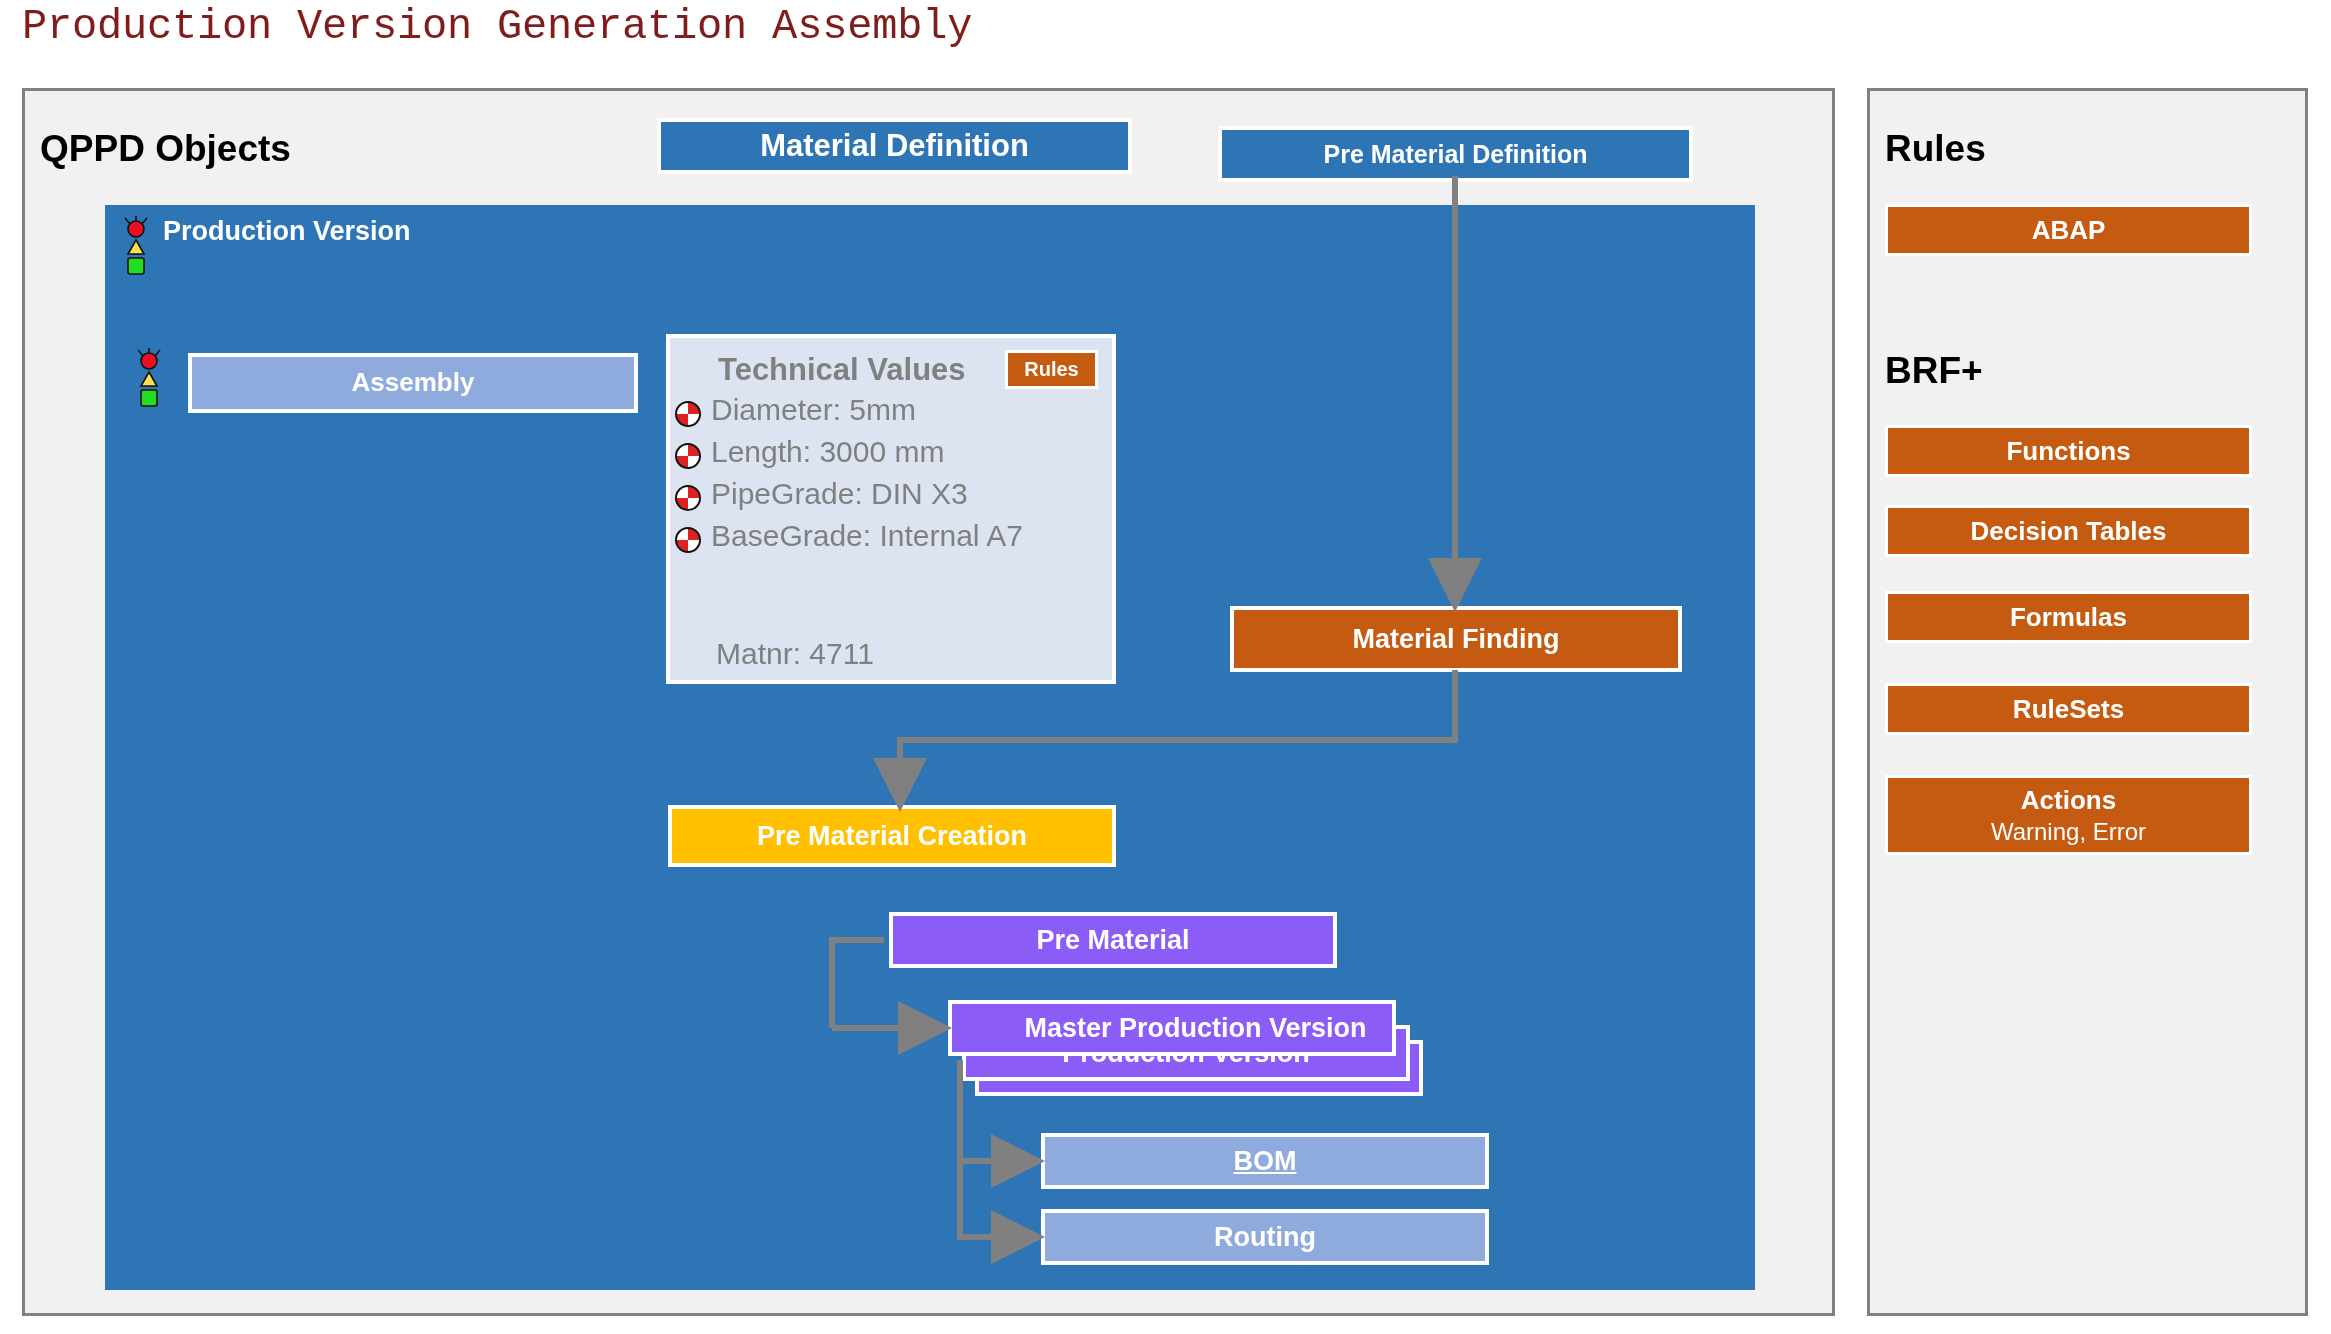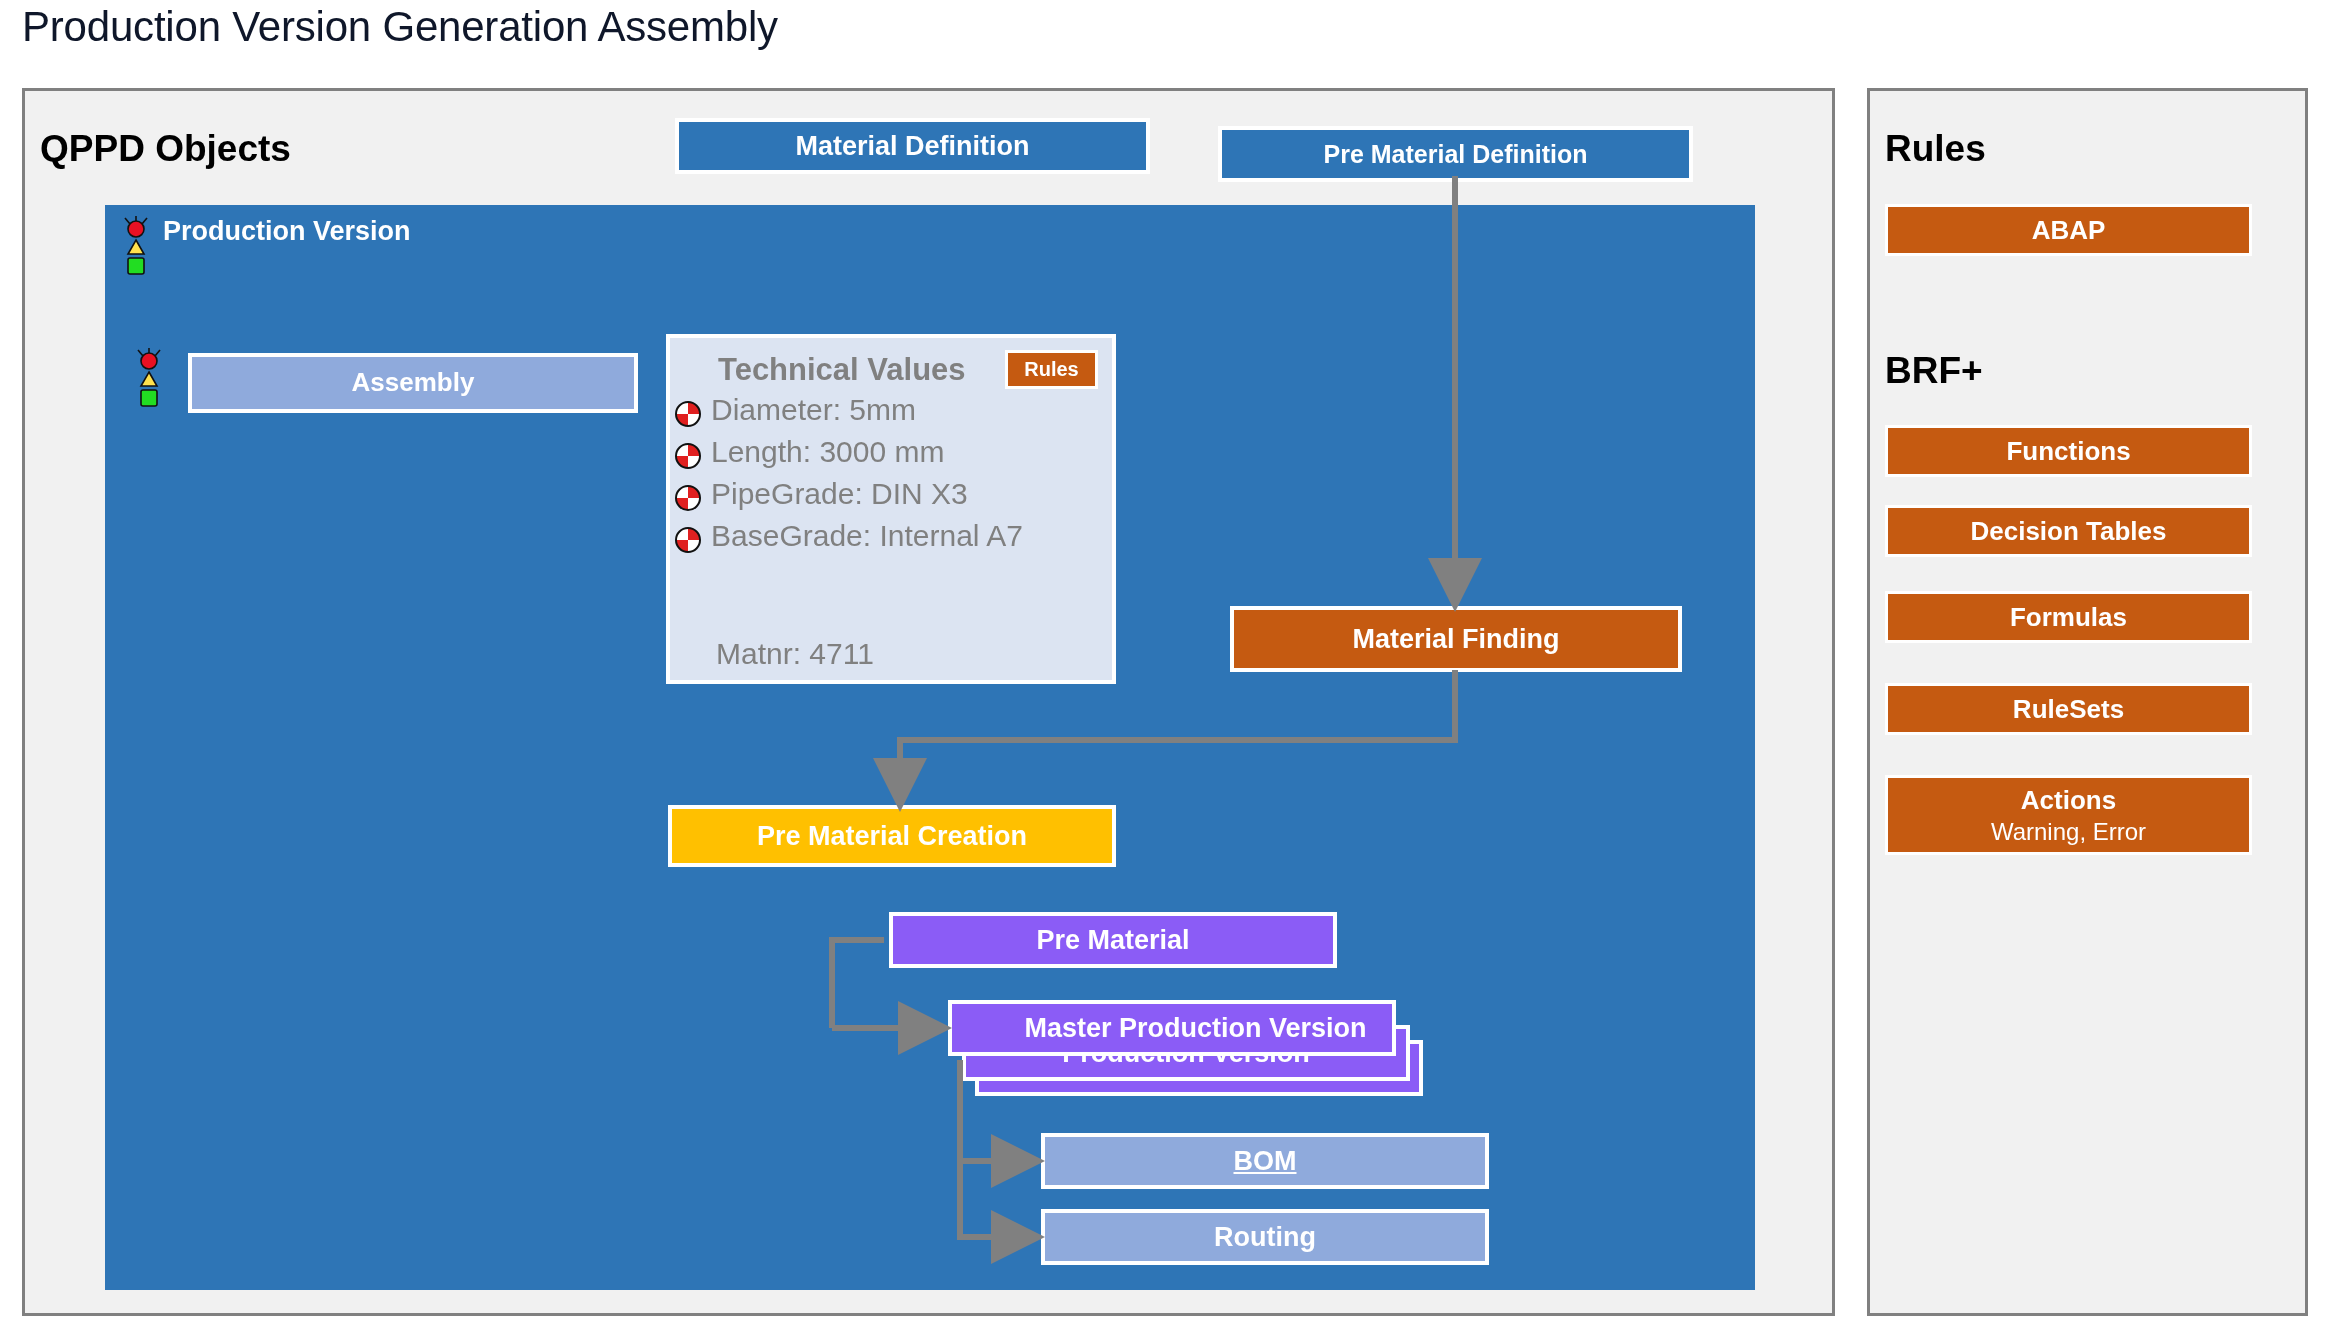"Production Version Generation Assembly" .page-title { color: #0f172a -> #7f1d1d; font-family: none -> Liberation Mono, monospace }
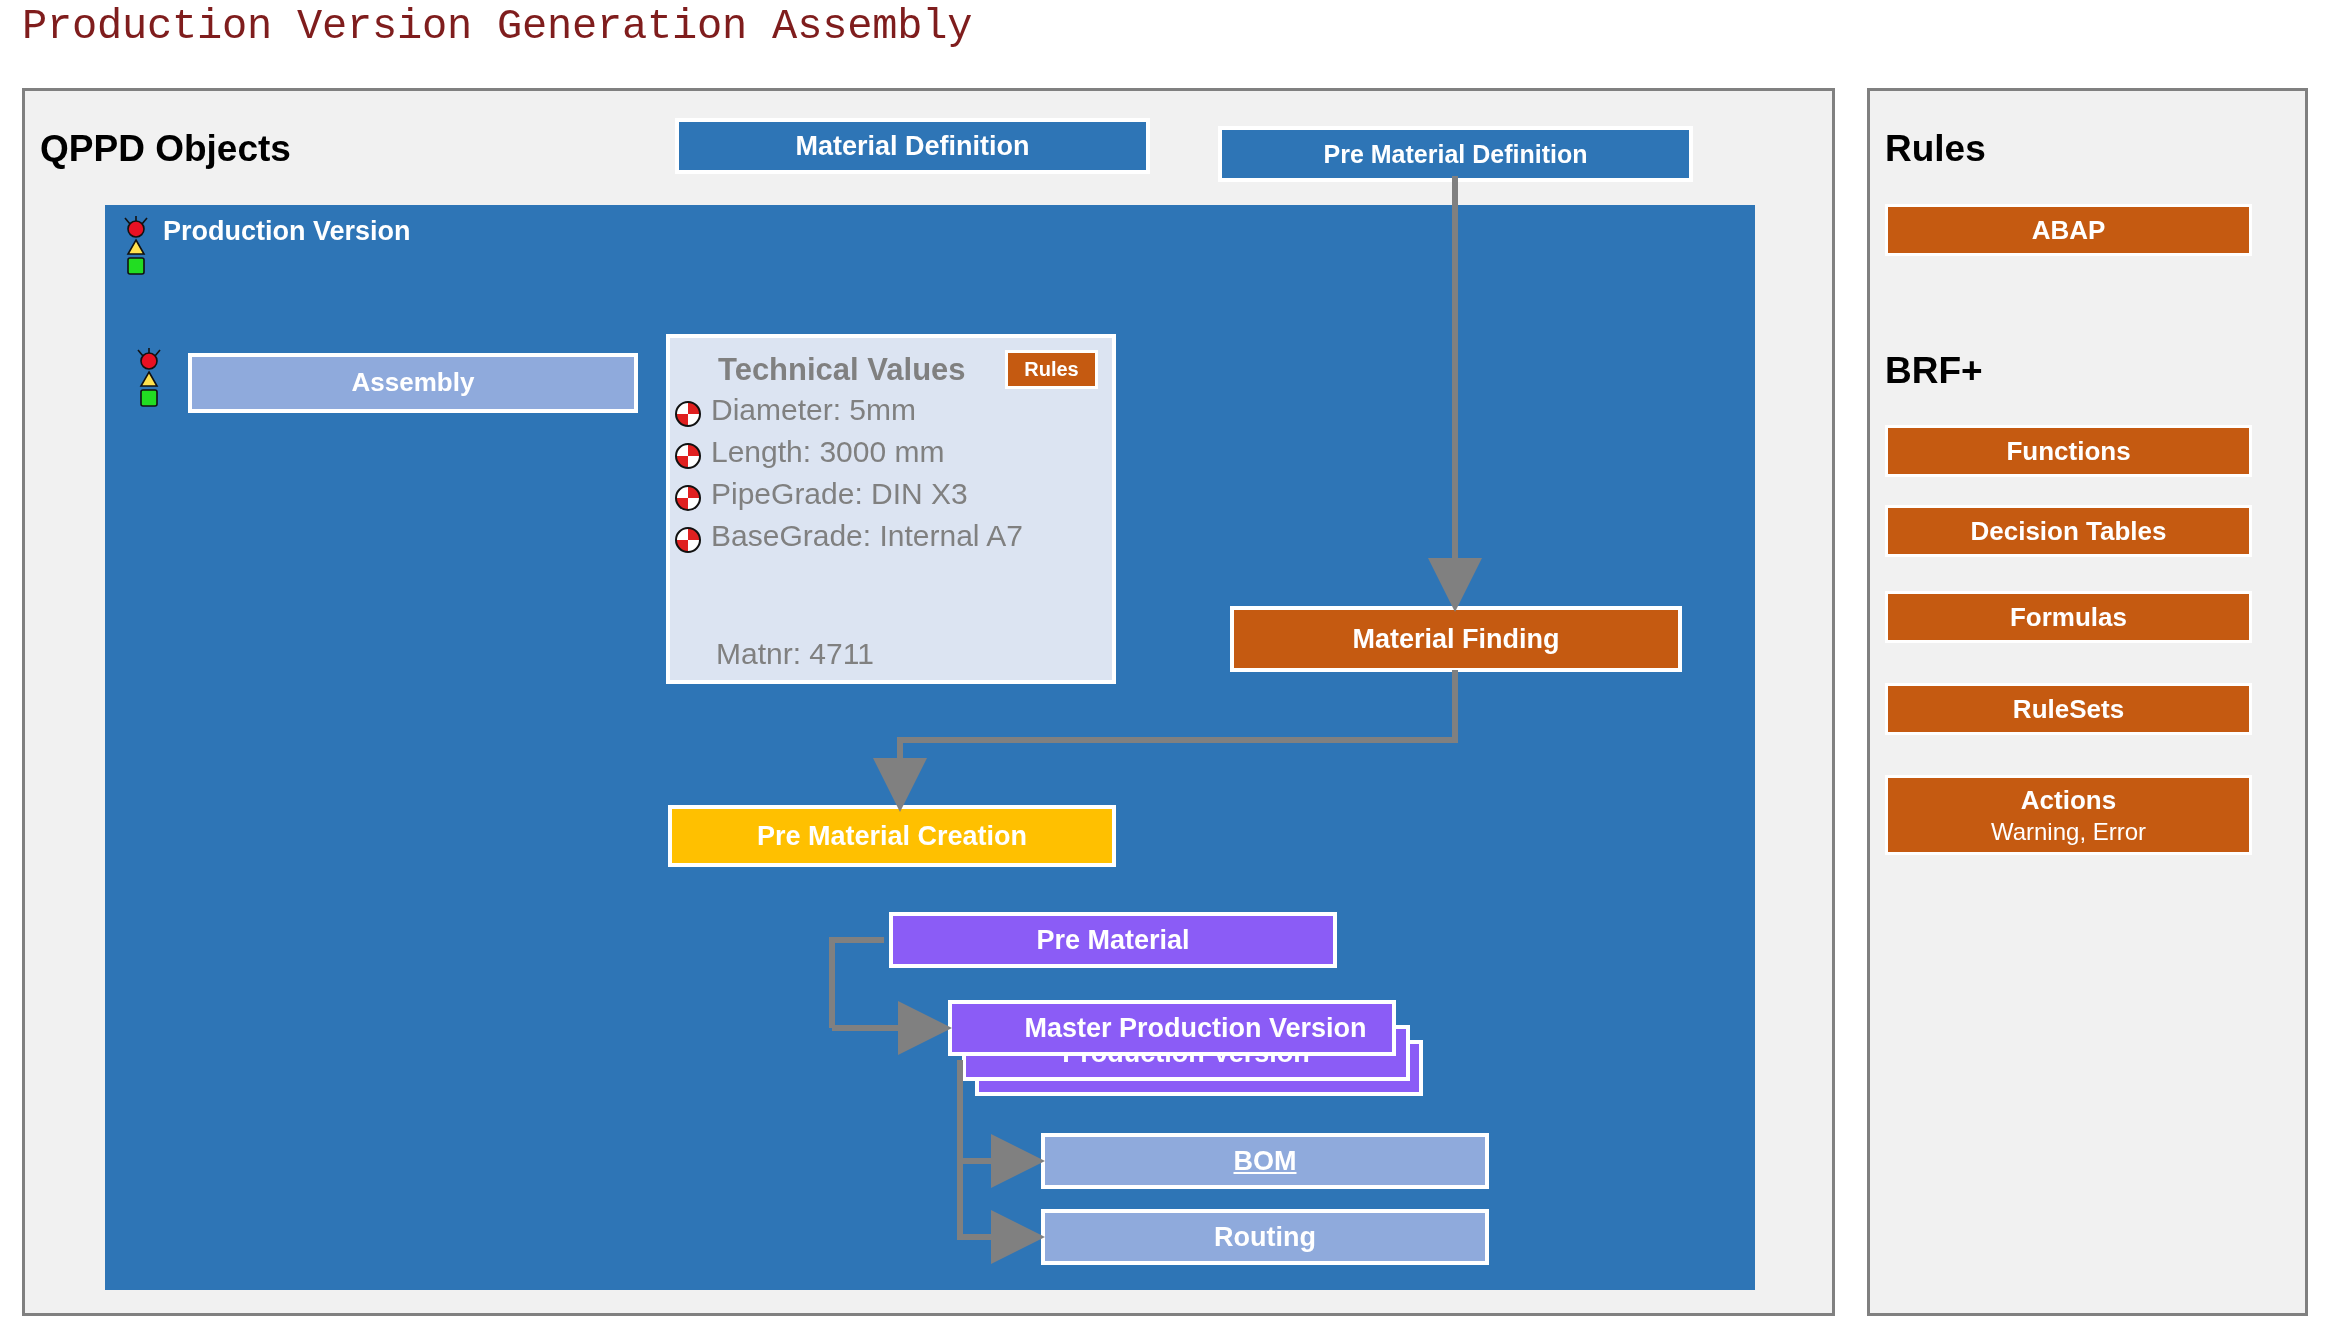"Material Definition" #material-definition { font-size: 27px -> 31px; margin-left: 18px -> none }
